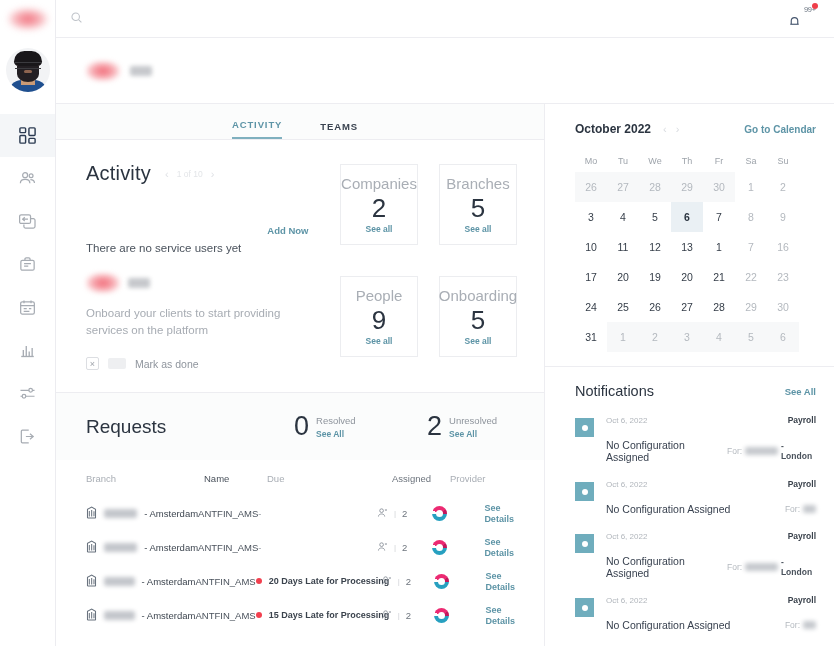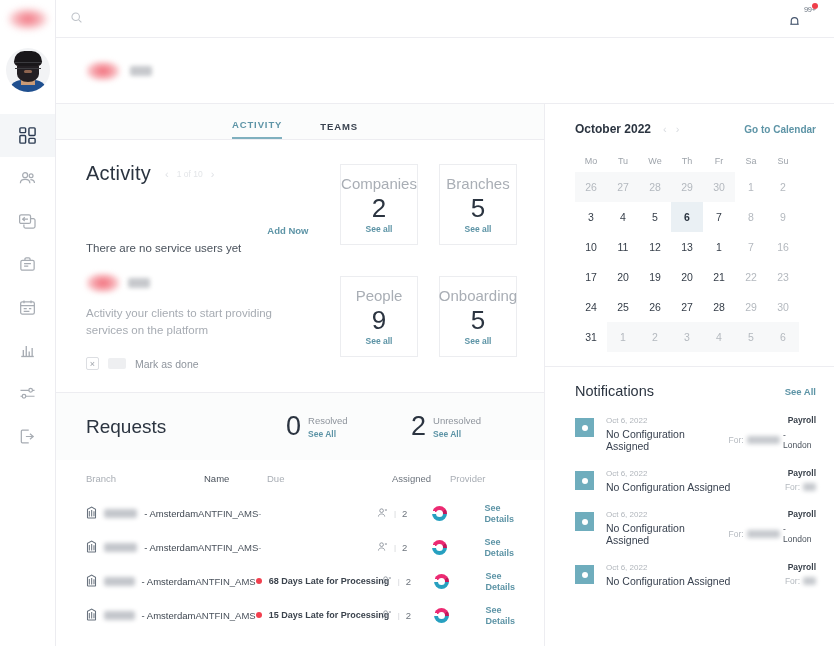"Activity your clients to start" div.act-desc { text: Activity -> Onboard }
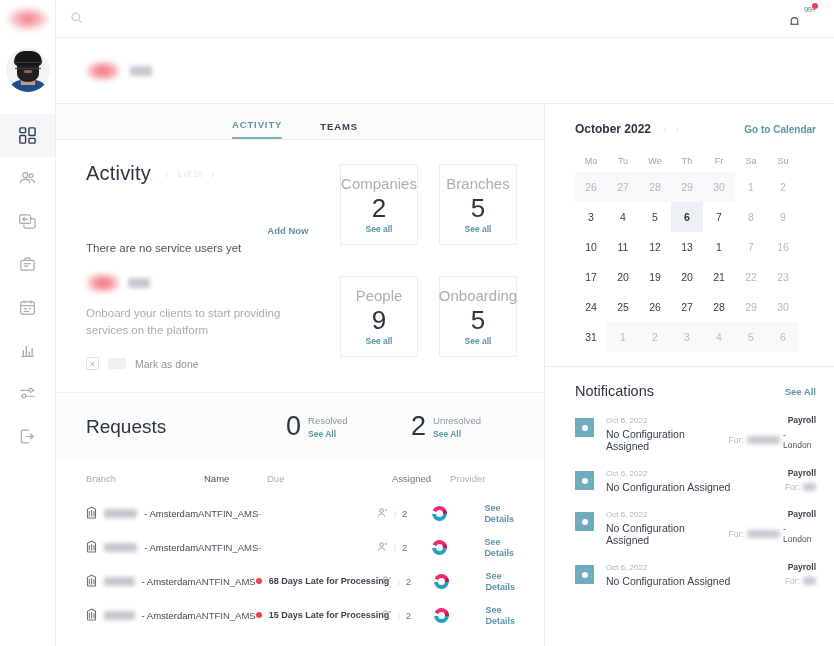"Requests" .requests-hdr { gap: 8px -> 16px }
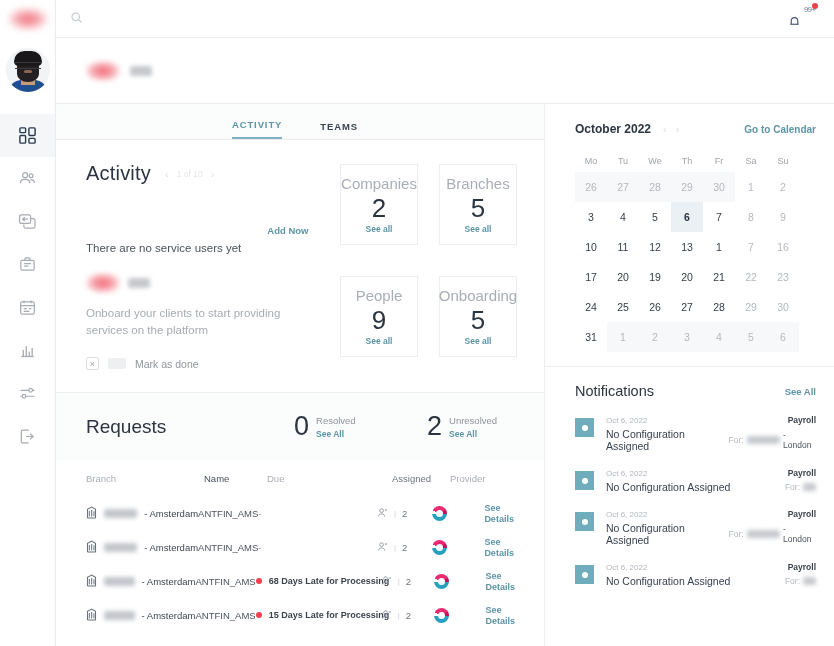"No Configuration Assigned" .notif-r2 { margin-top: 3px -> 14px }
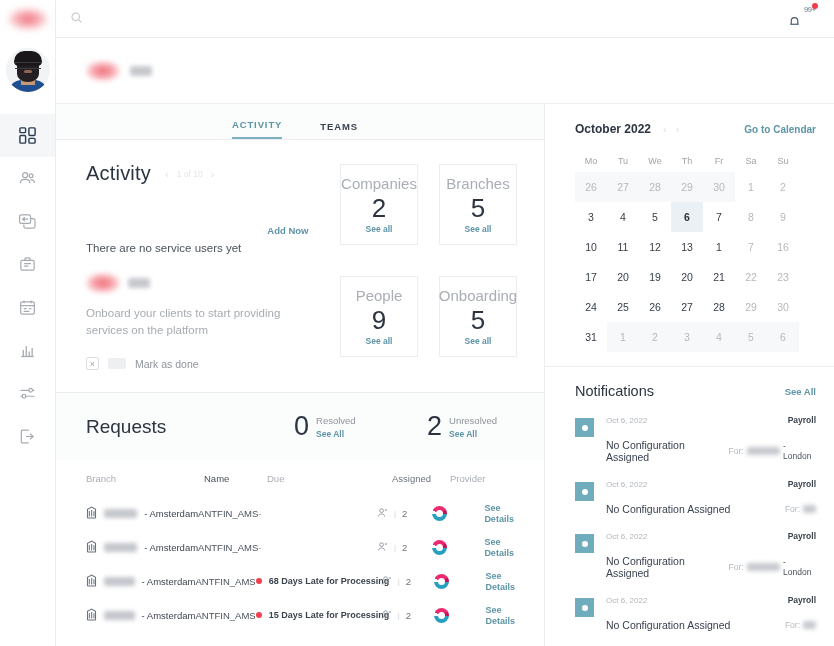"- London" .notif-city { font-weight: none -> bold }
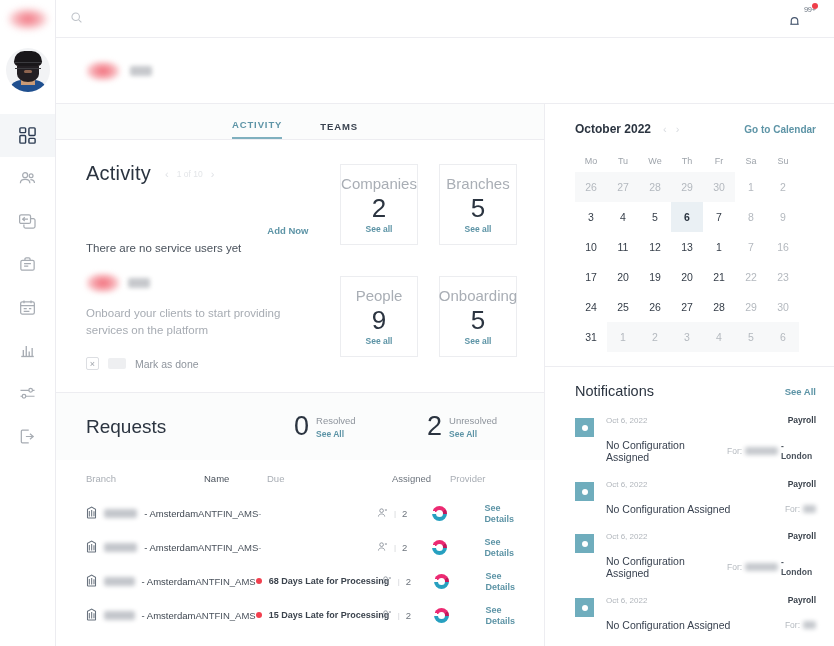"68 Days Late for Processing" span.due-text { text: 68 -> 20 }
